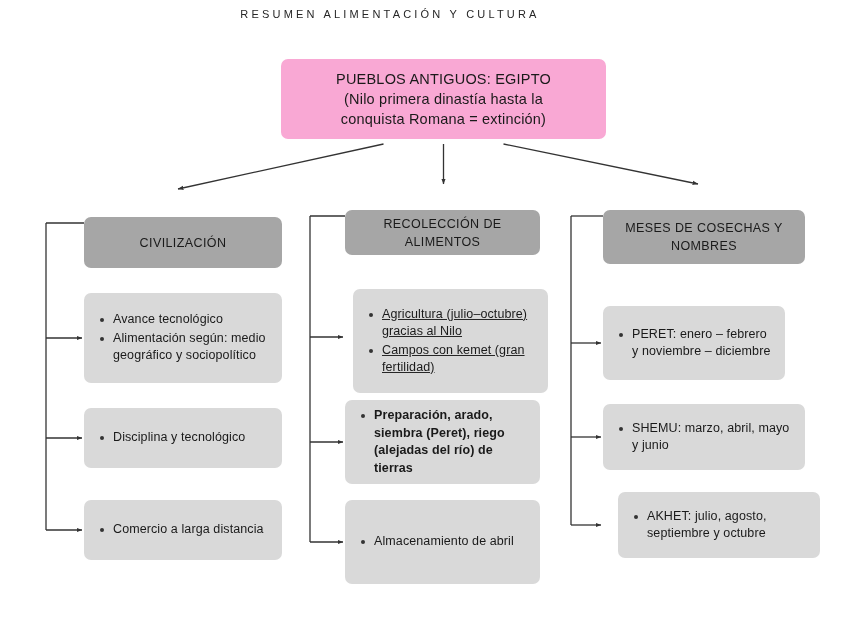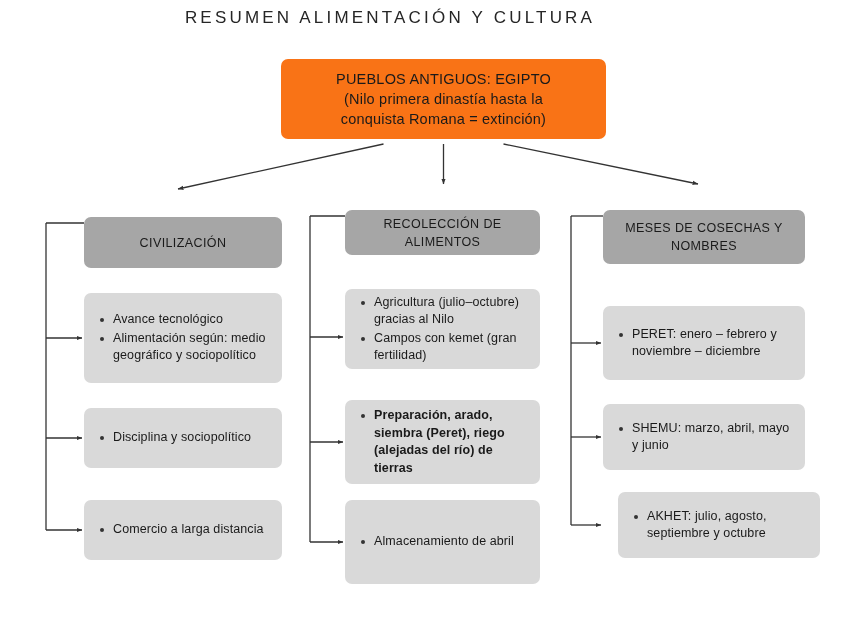"RESUMEN ALIMENTACIÓN Y CULTURA" #page-title { font-size: 17px -> 11px }
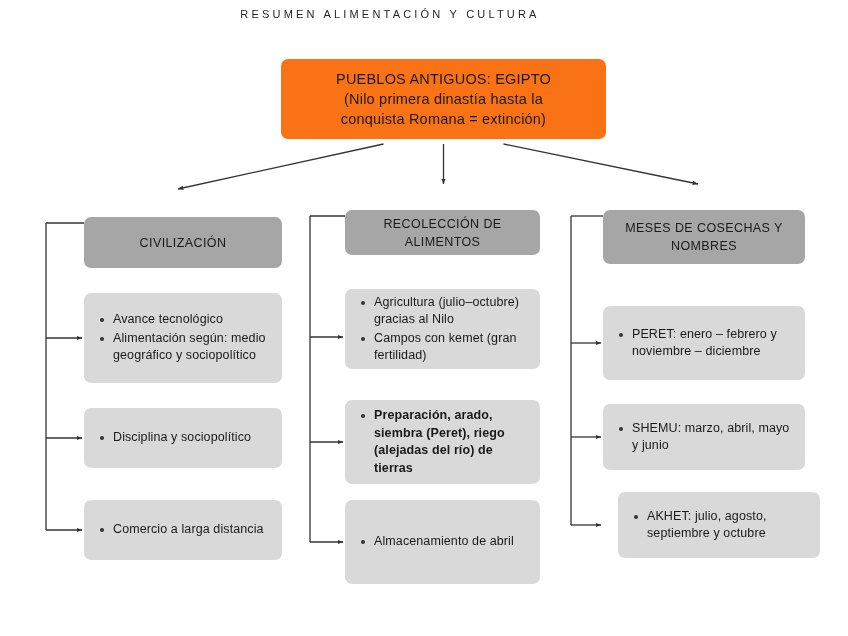"PUEBLOS ANTIGUOS: EGIPTO" .root-node { background: #f97316 -> #f9a8d4 }
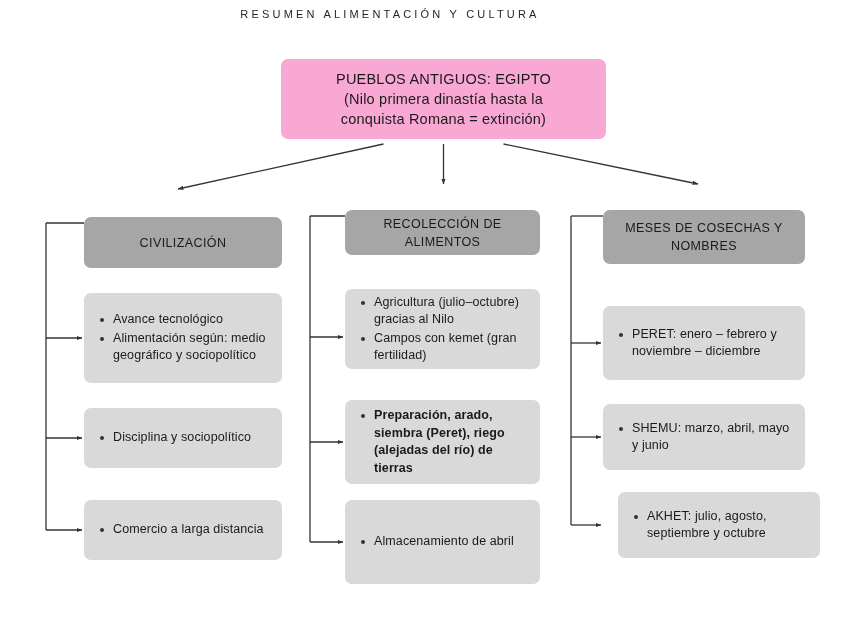"Agricultura (julio–octubre) gracias al" div.node { height: 80px -> 104px; left: 345px -> 353px; text-decoration: none -> underline }
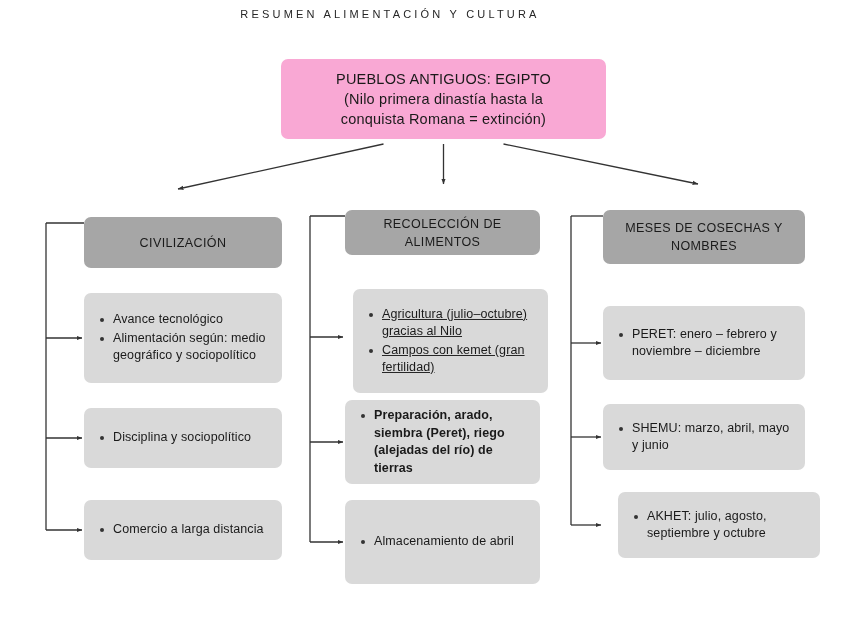"PERET: enero – febrero y" div.node { width: 202px -> 182px }
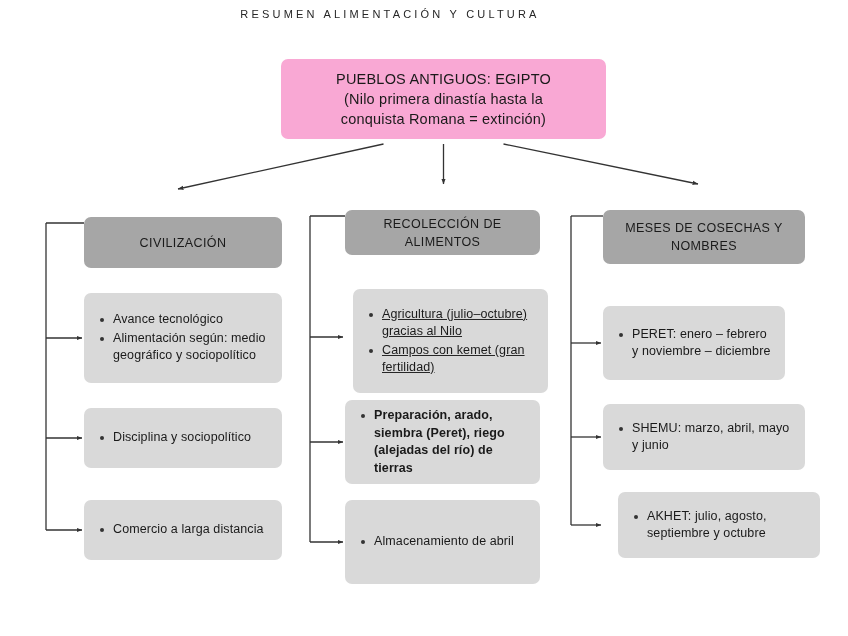"Disciplina y sociopolítico" li { text: sociopolítico -> tecnológico }
